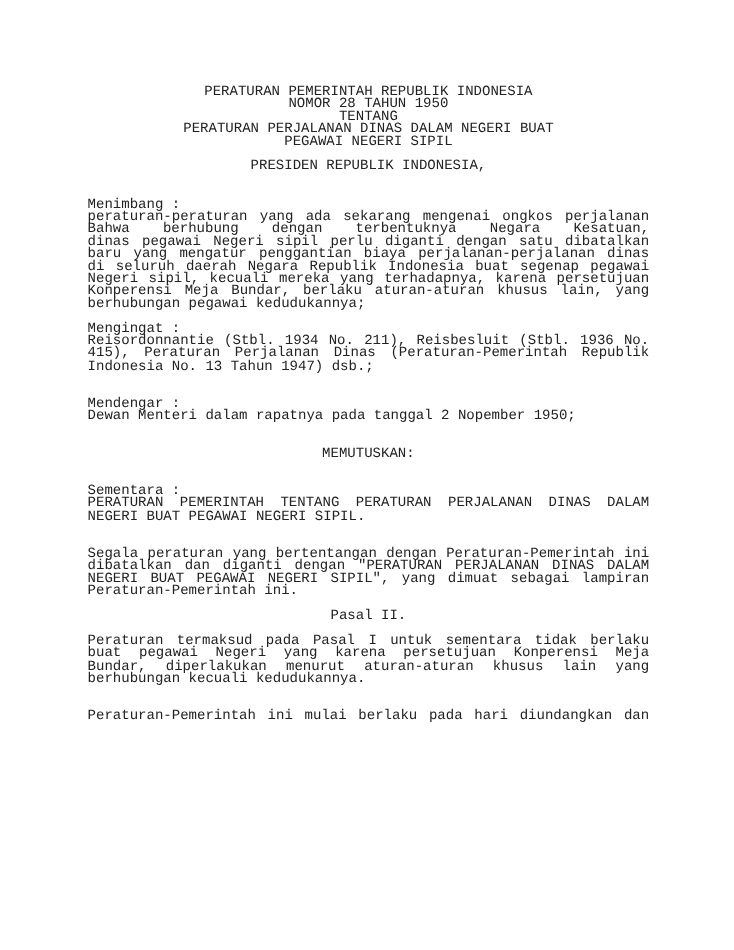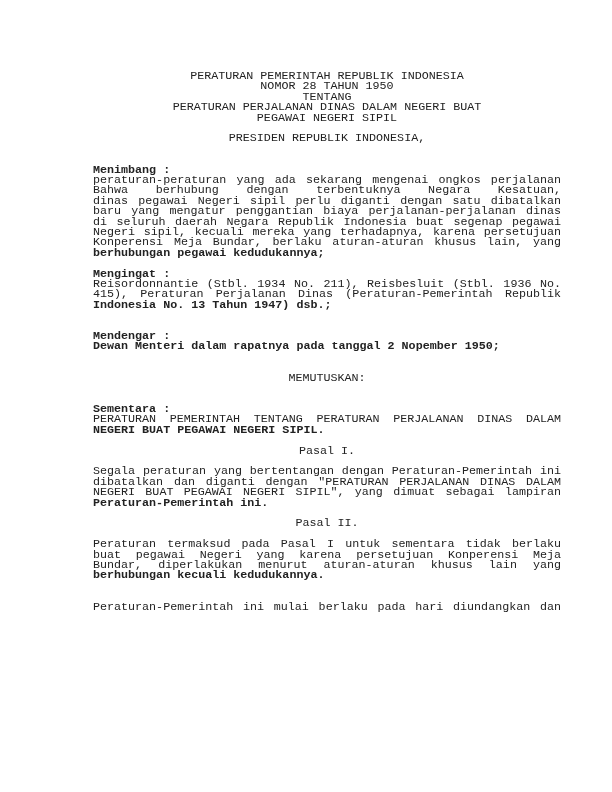"PERATURAN PEMERINTAH REPUBLIK INDONESIA" .page { margin-left: 20px -> none }
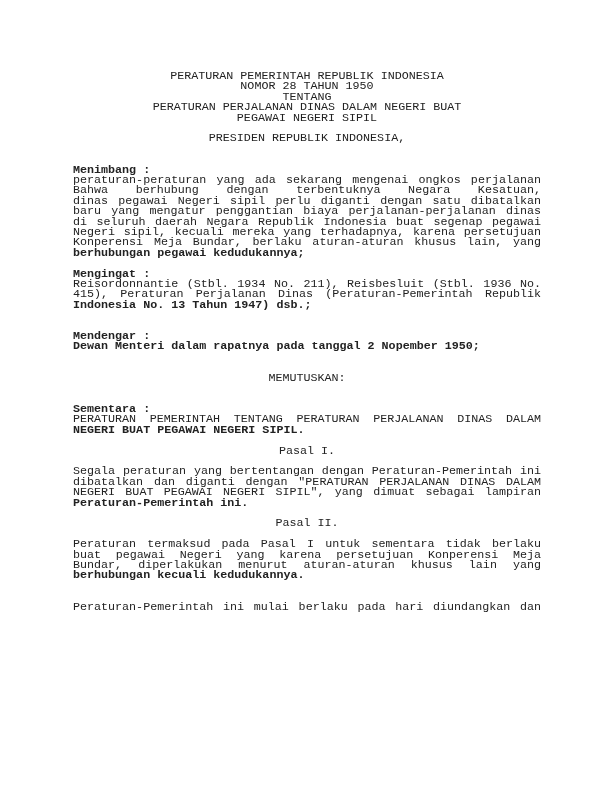"Menimbang :" .line { font-weight: bold -> none }
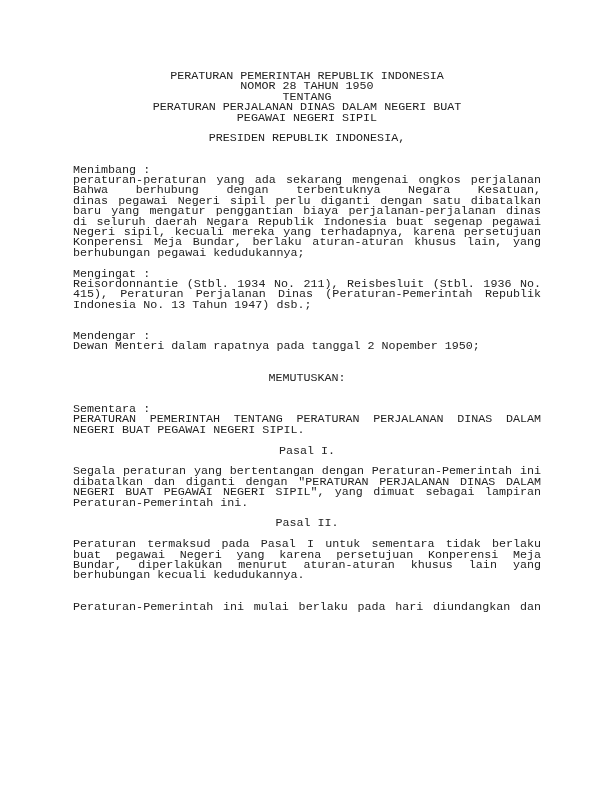"Pasal I." div.center { html: <div>Pasal I.</div> -> none }
